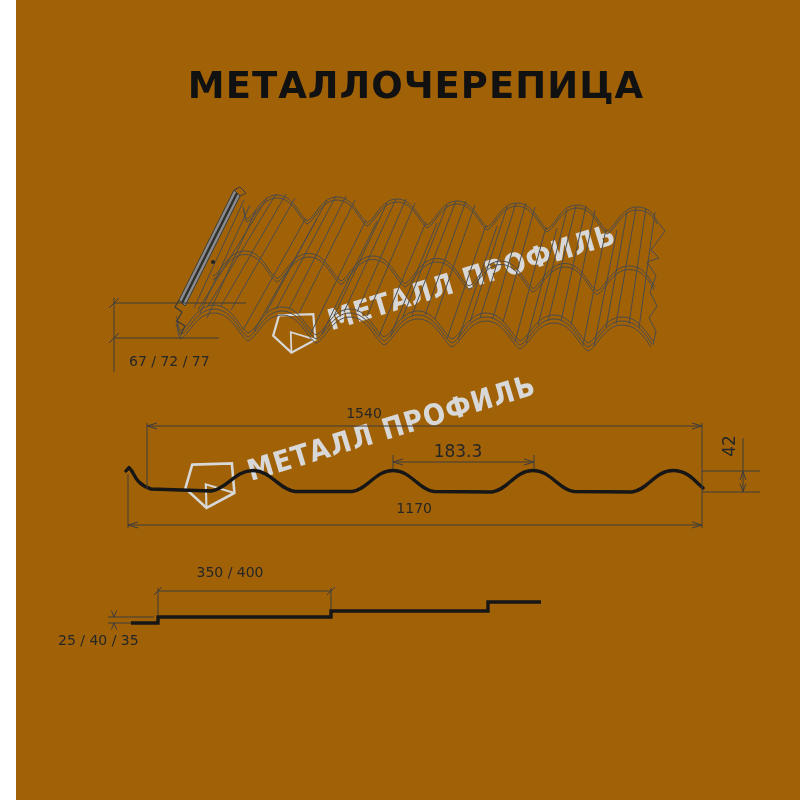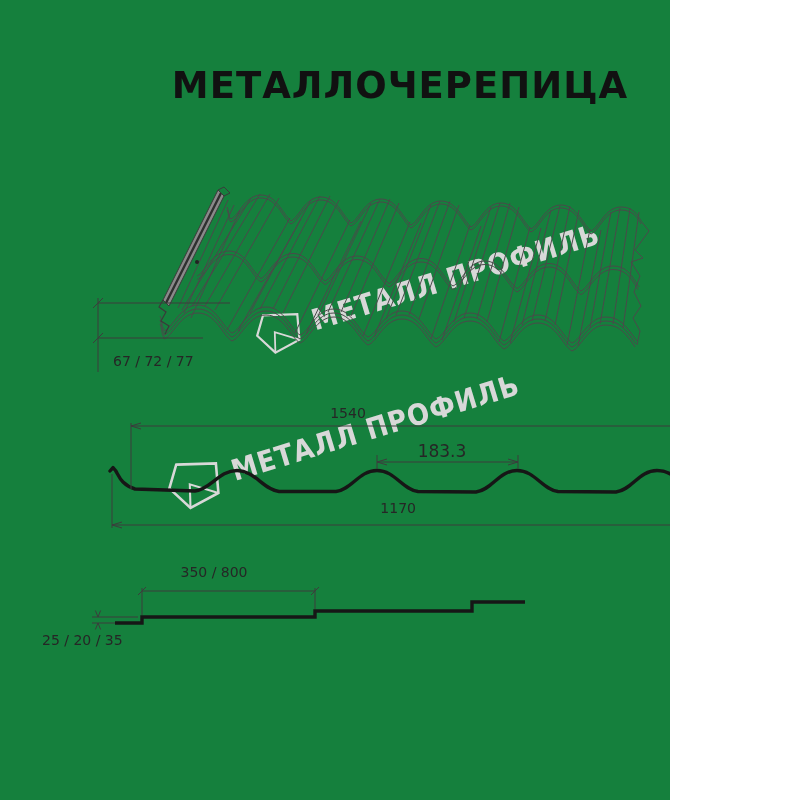"МЕТАЛЛОЧЕРЕПИЦА" .canvas { background: #15803d -> #a16207; margin-left: none -> 16px; width: 670px -> 784px }
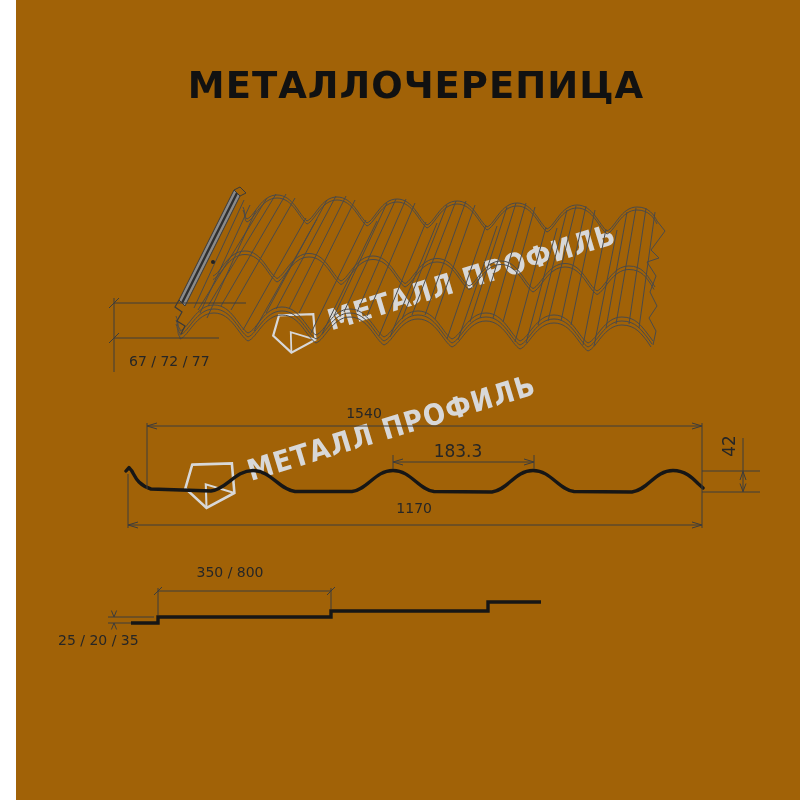"350 / 800" div.dim { text: 800 -> 400 }
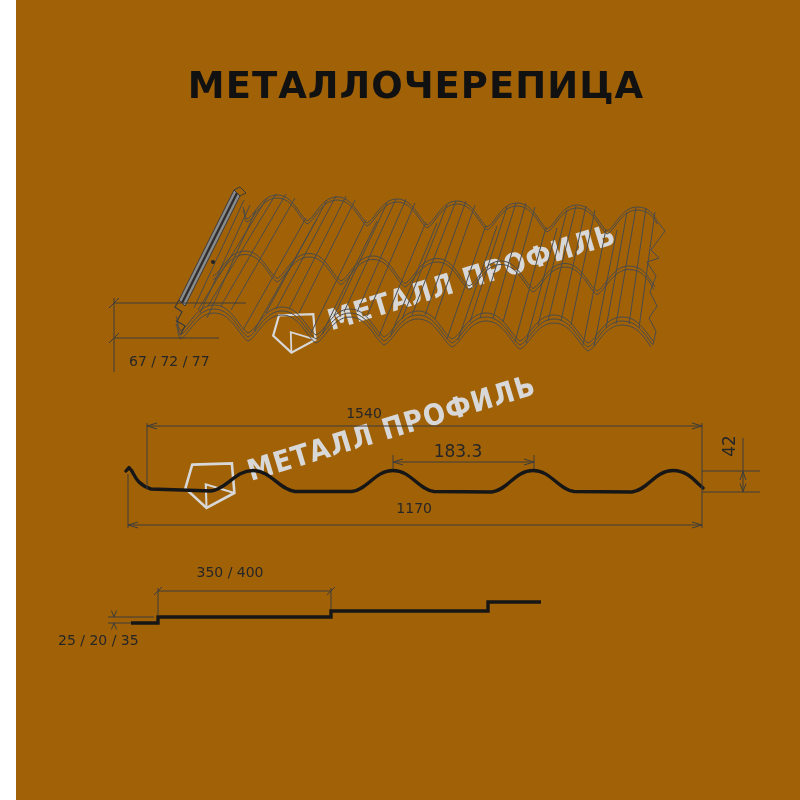"25 / 20 / 35" div.dim { text: 20 -> 40 }
